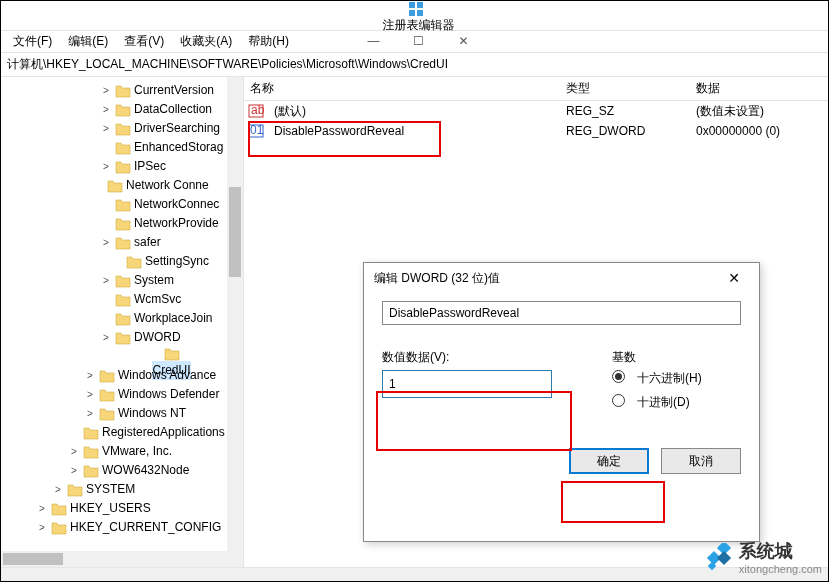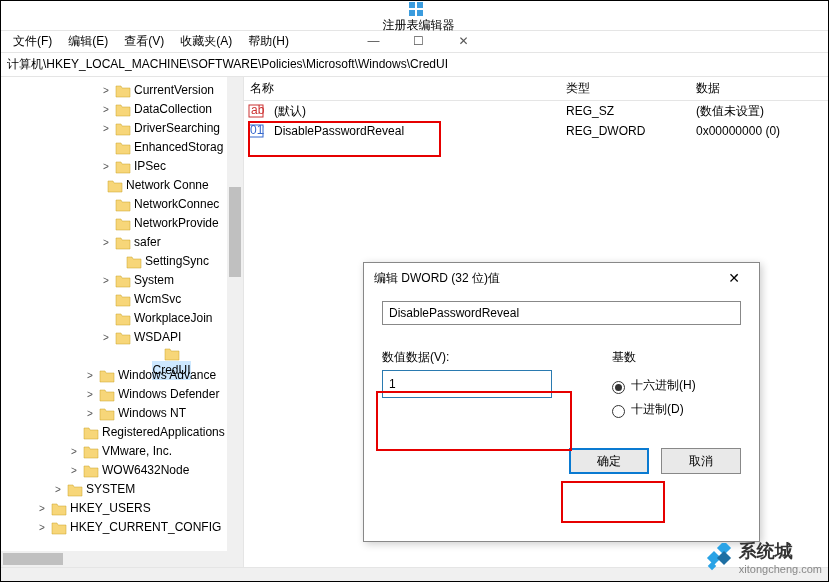"WSDAPI" span.lbl { text: WSDAPI -> DWORD }
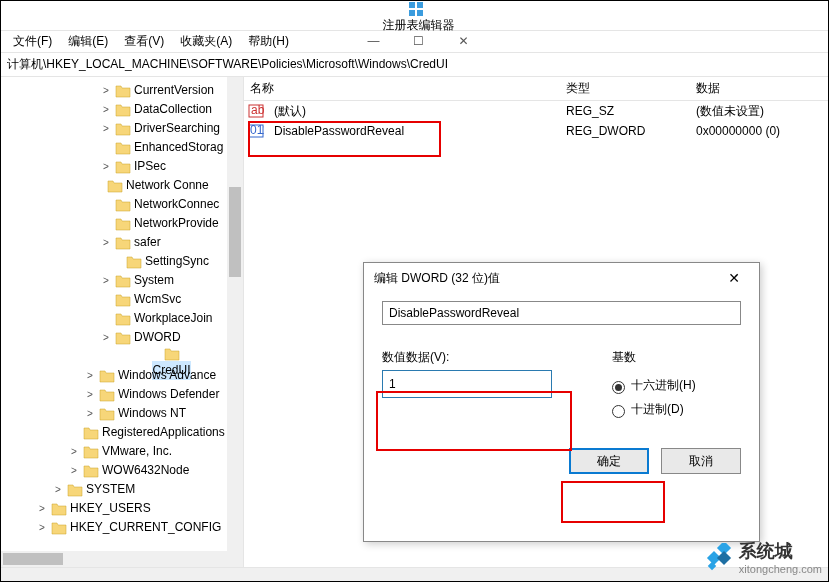"十六进制(H)" .dialog .radioitem { align-items: flex-end -> flex-start; gap: 6px -> 12px }
